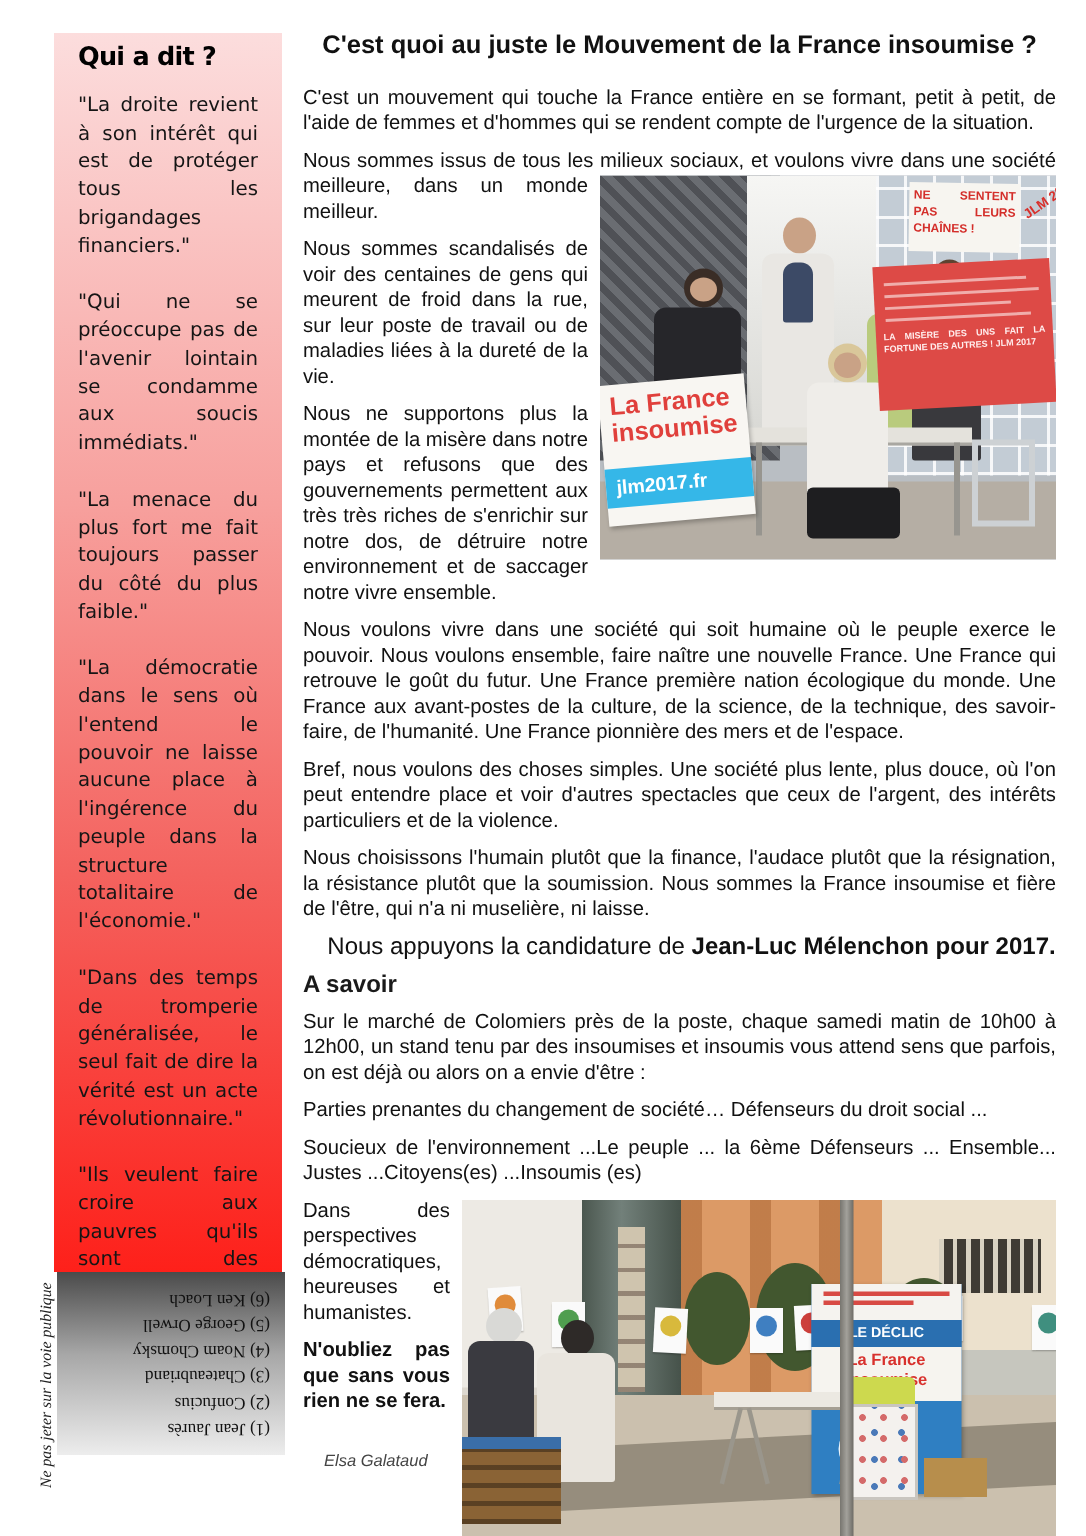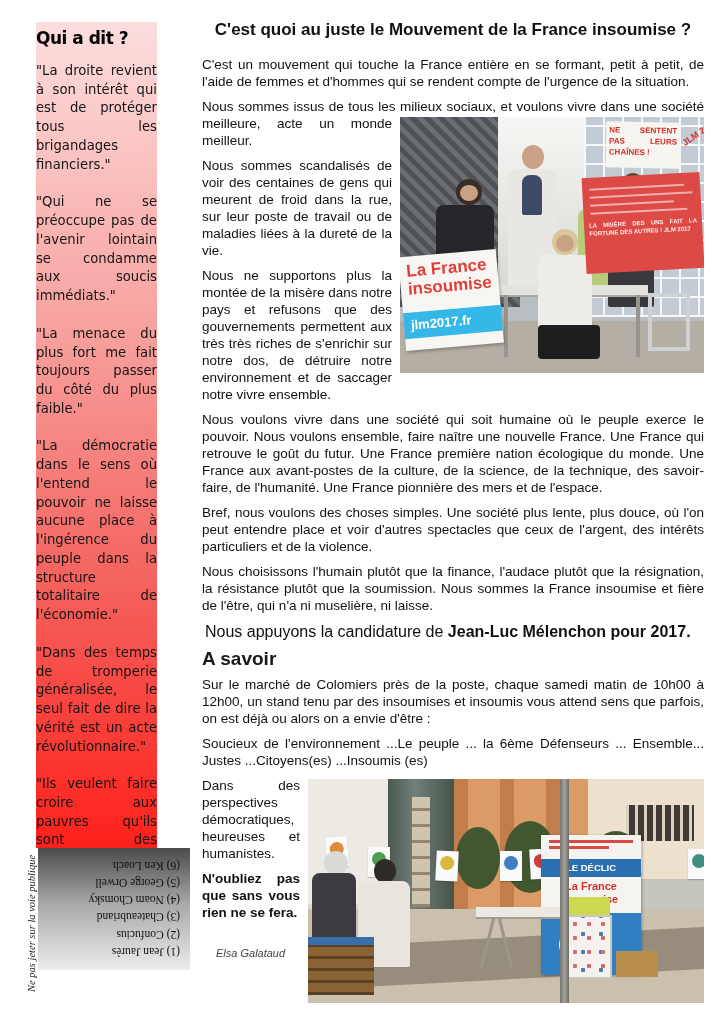"Qui a dit ?" .sidebar { padding: 6px 0 -> 6px 16px; width: 121px -> 152px }
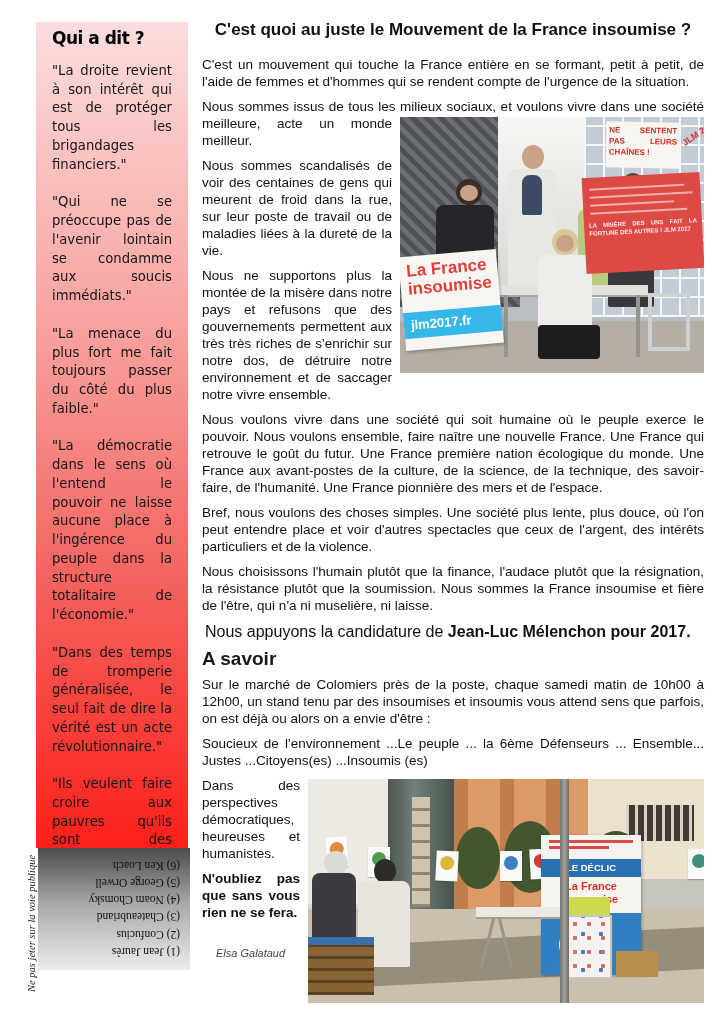"meilleure, acte un monde meilleur." span { text: acte -> dans }
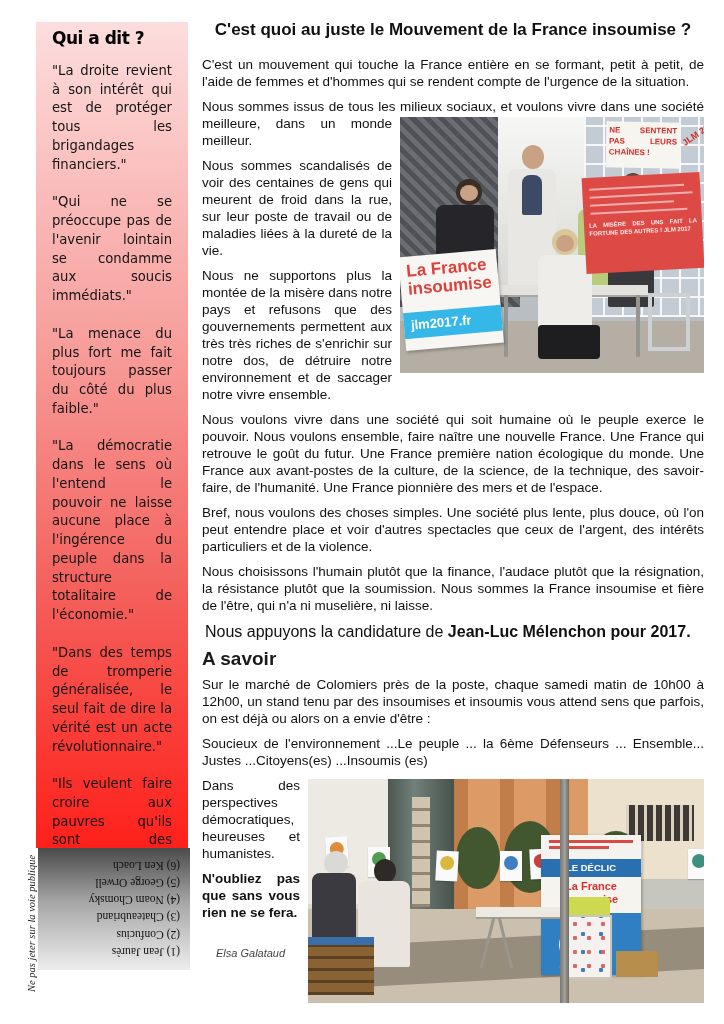"Nous appuyons la candidature de" .main p.big { margin: 2px 0 6px 3px -> 2px 0 6px 16px; text-align: left -> center }
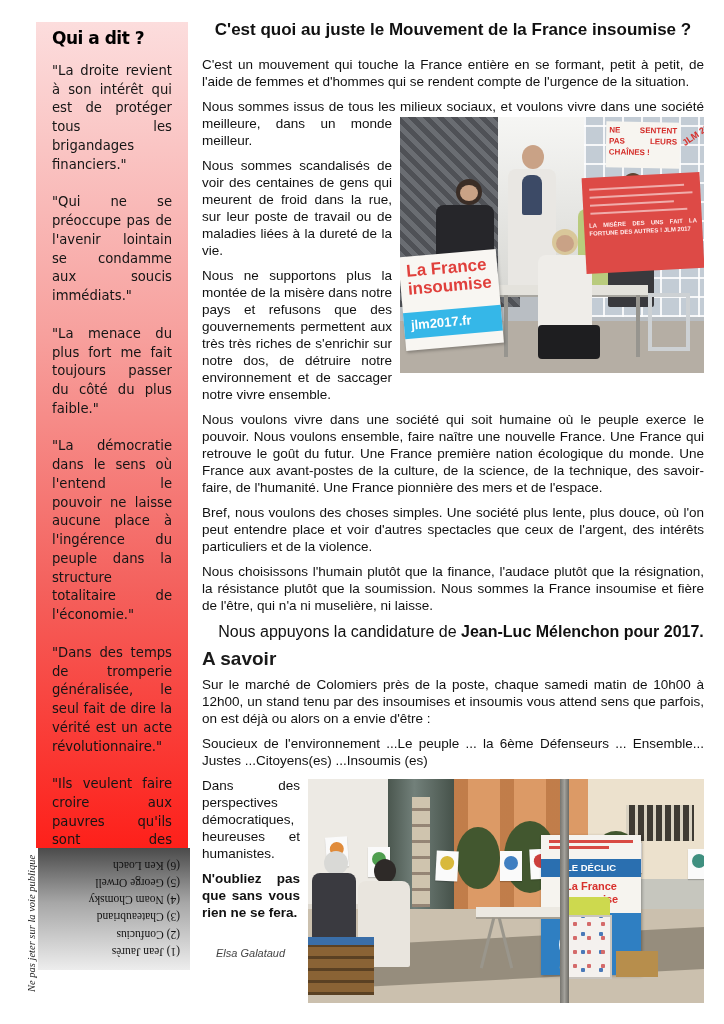"A savoir" .subhead { font-size: 19px -> 16px }
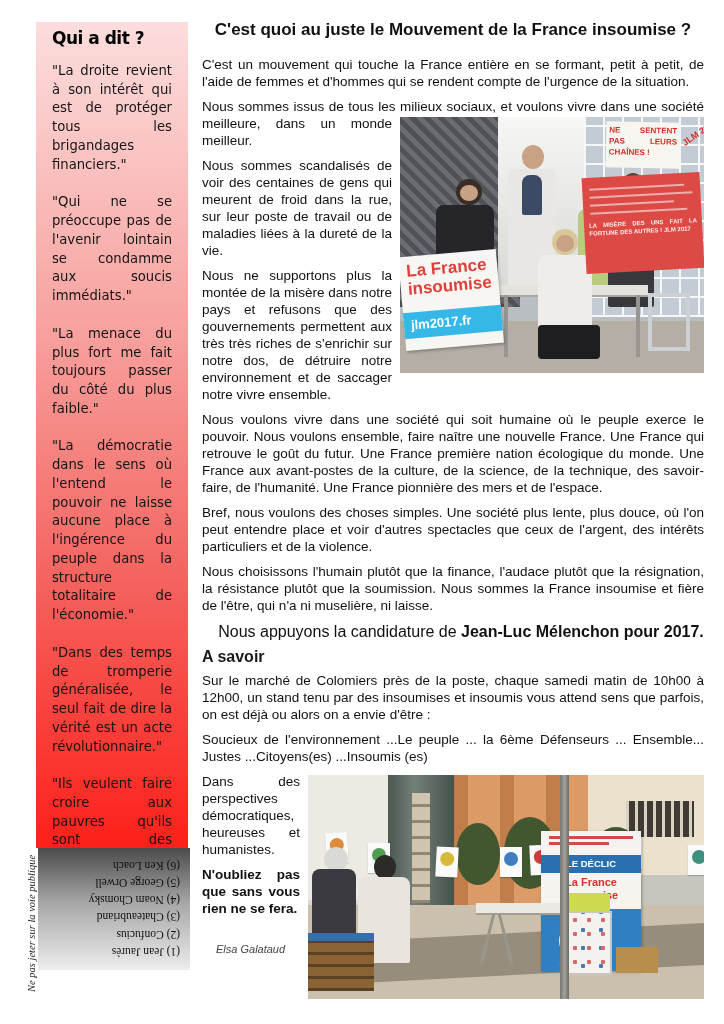"Parties prenantes du changement de" p { html: none -> <p>Parties prenantes du changement de société… Défenseurs du droit social ...</p> }
